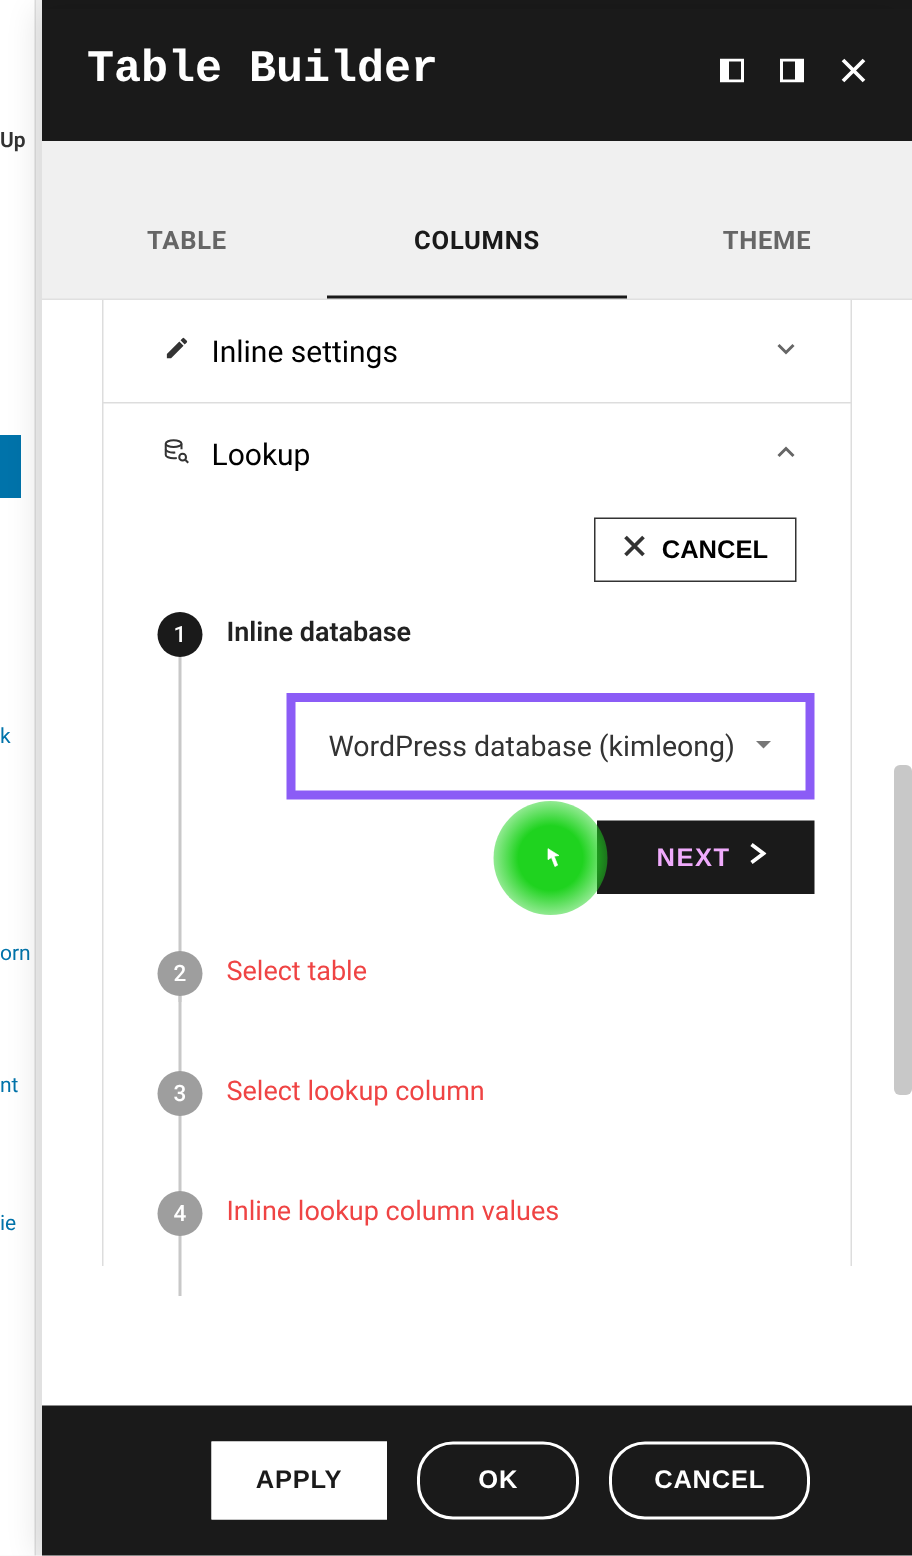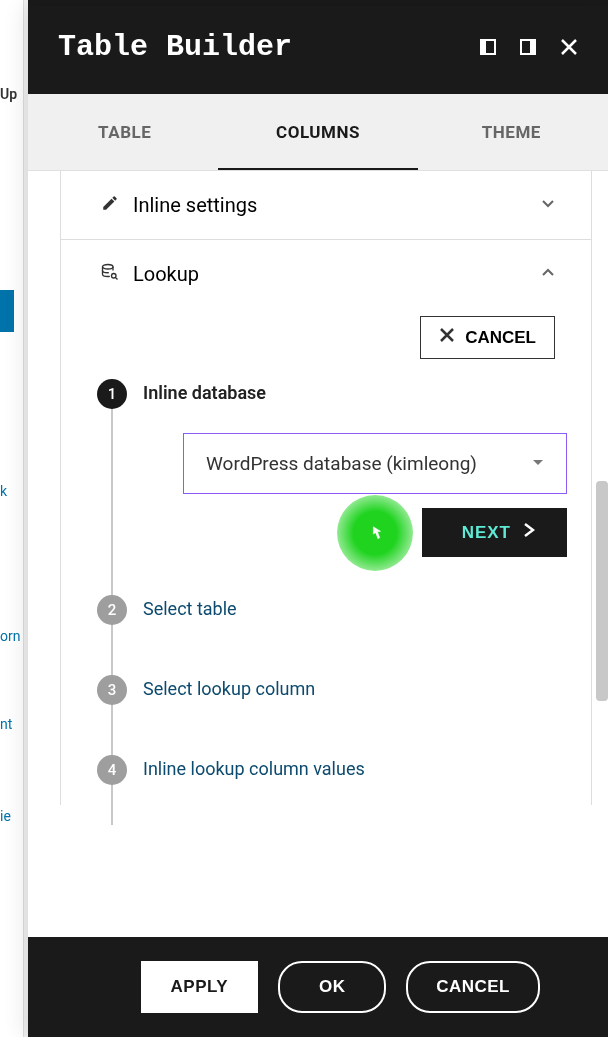"TABLE" .tab { margin-top: none -> 29px }
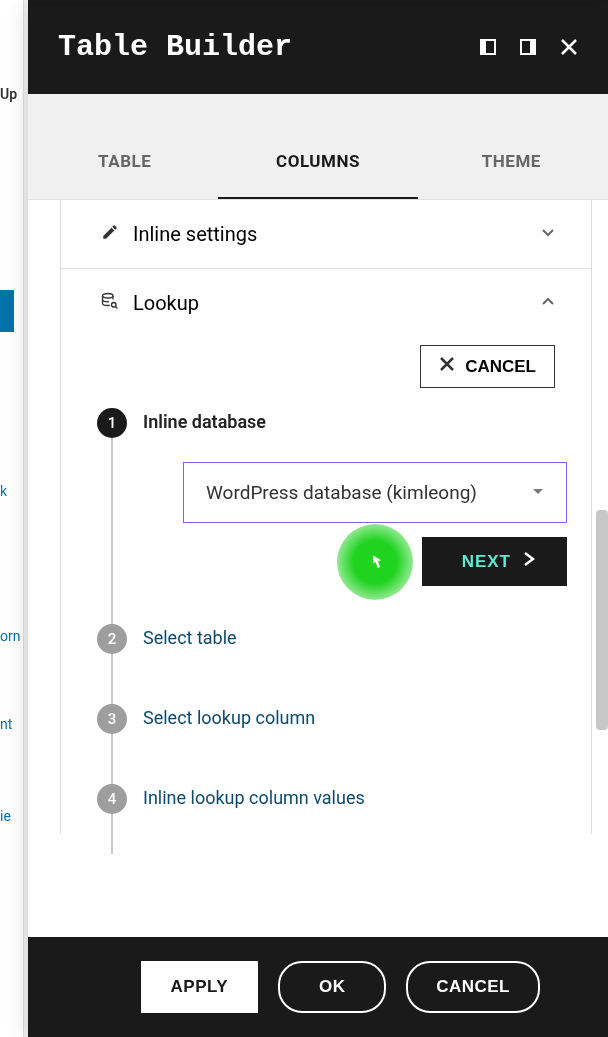"Inline settings" .body { margin-left: 16px -> none; padding: 0 16px -> 0 40px }
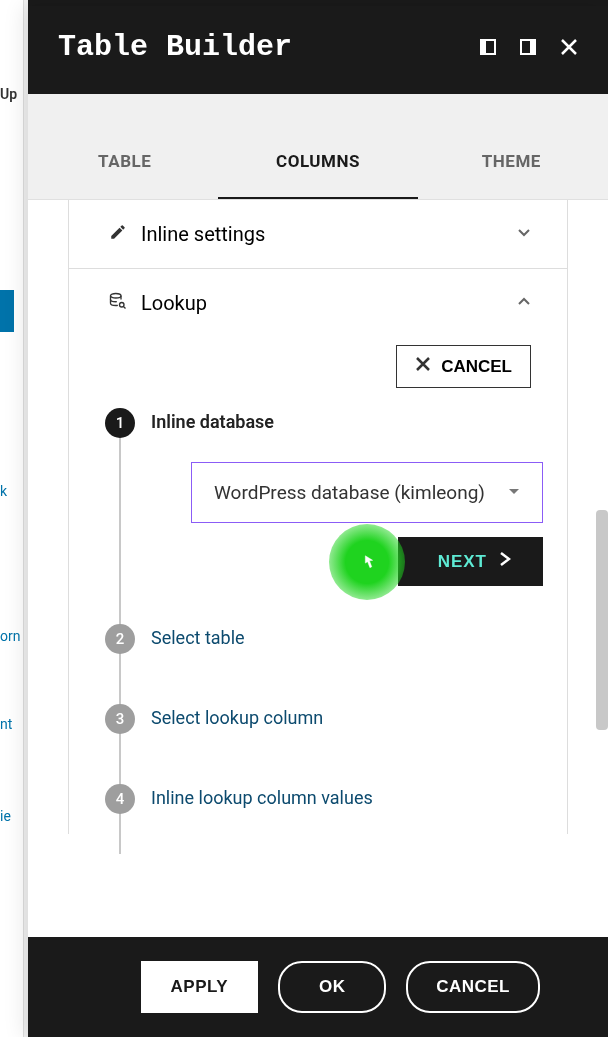"WordPress database (kimleong)" .select { border: 1px solid #8b5cf6 -> 6px solid #8b5cf6 }
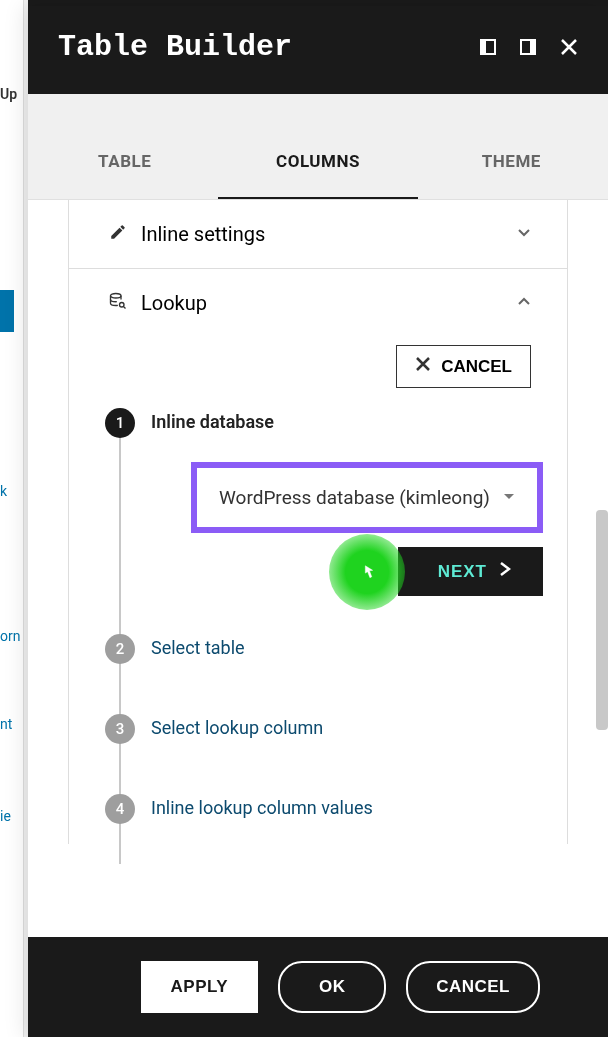"NEXT" .next-btn { color: #5eead4 -> #f0abfc }
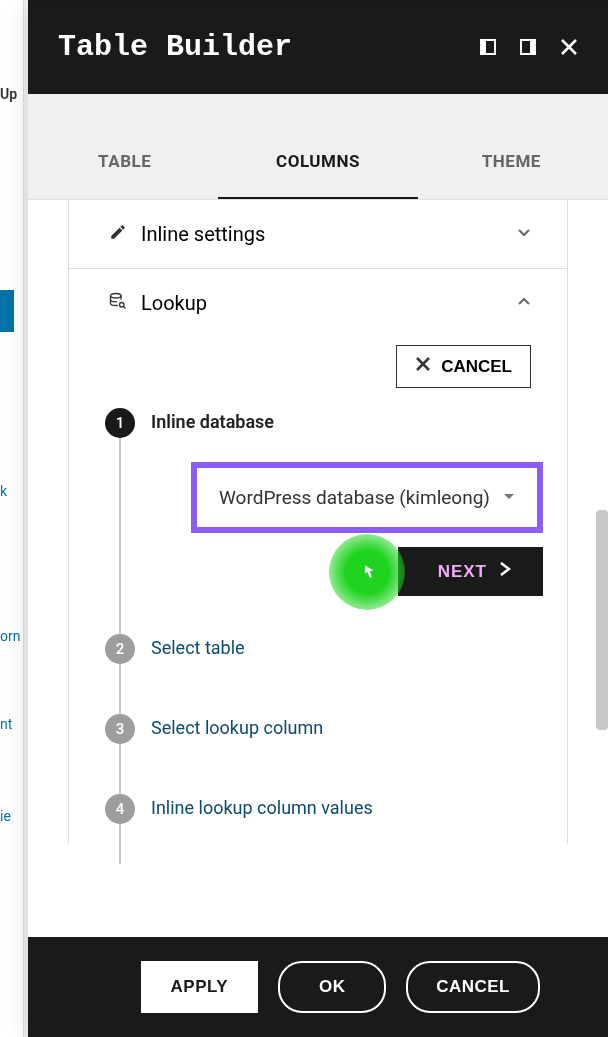"Select table" .step-label.muted { color: #0c4a6e -> #ef4444 }
